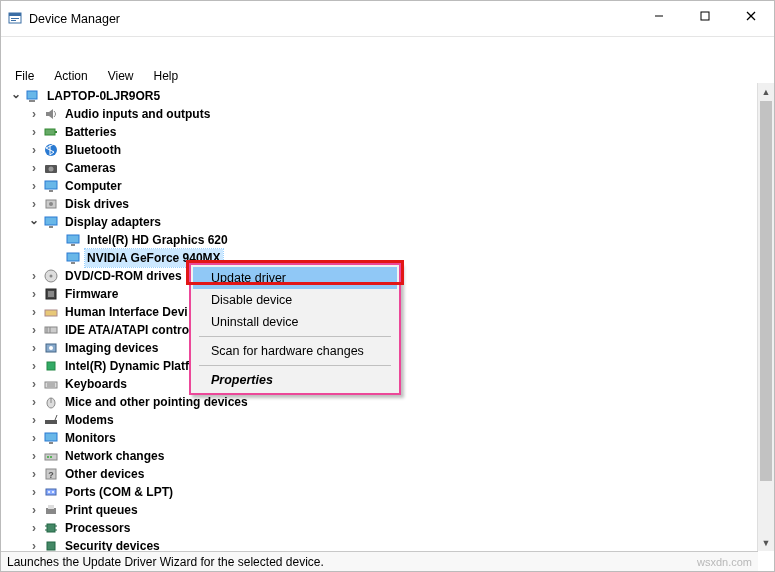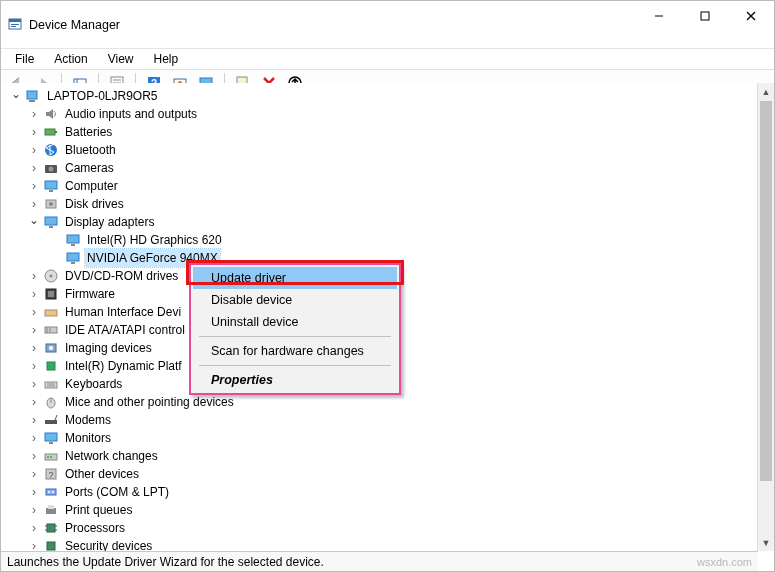"Device Manager" .titlebar { height: 48px -> 36px }
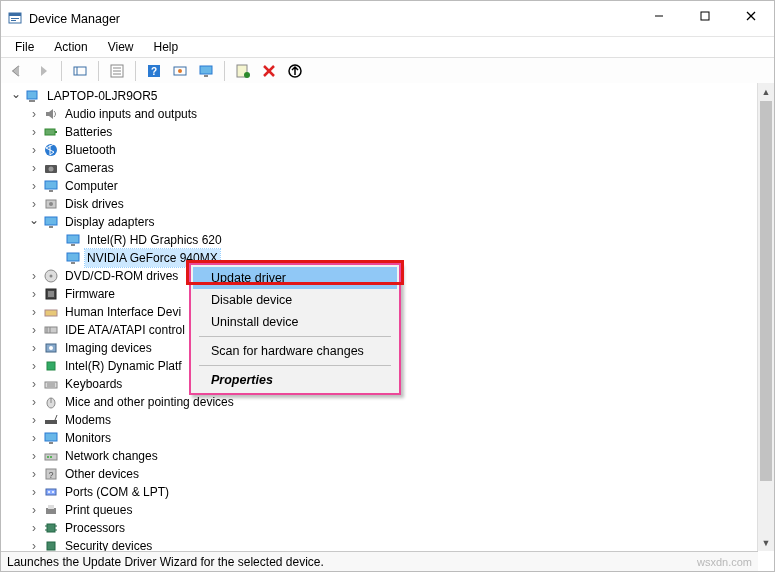"File" .menubar { margin-top: none -> 29px }
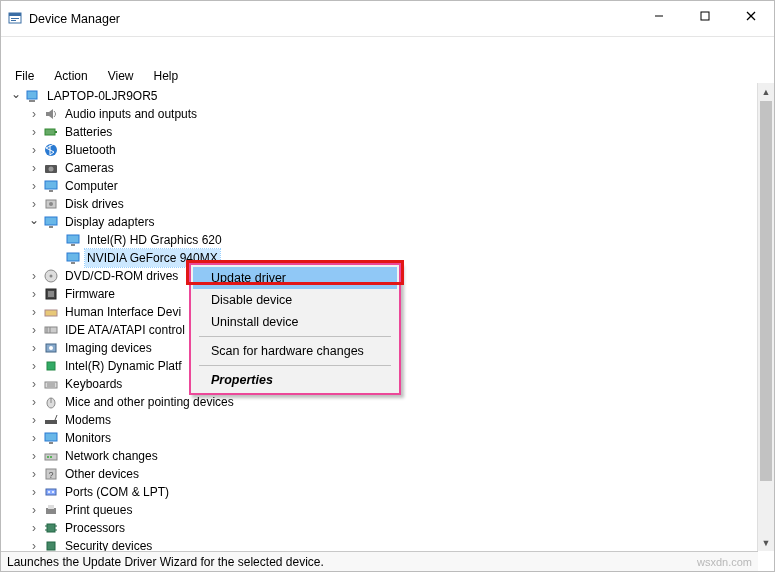"LAPTOP-0LJR9OR5" .tree { font-weight: none -> bold }
